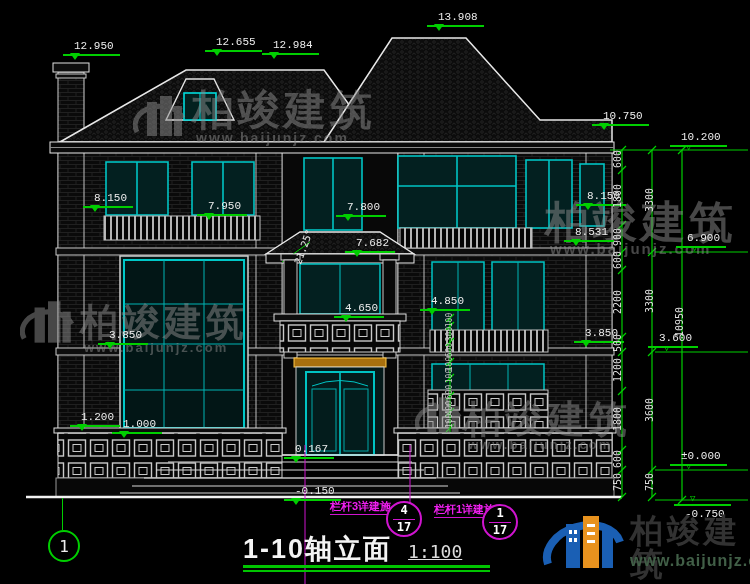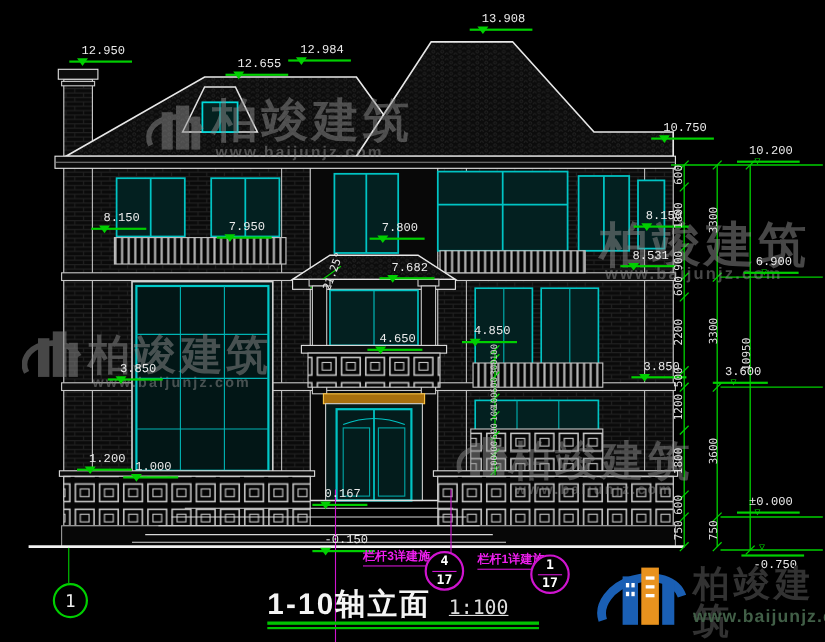"12.655" div.elev { top: 52px -> 36px }
